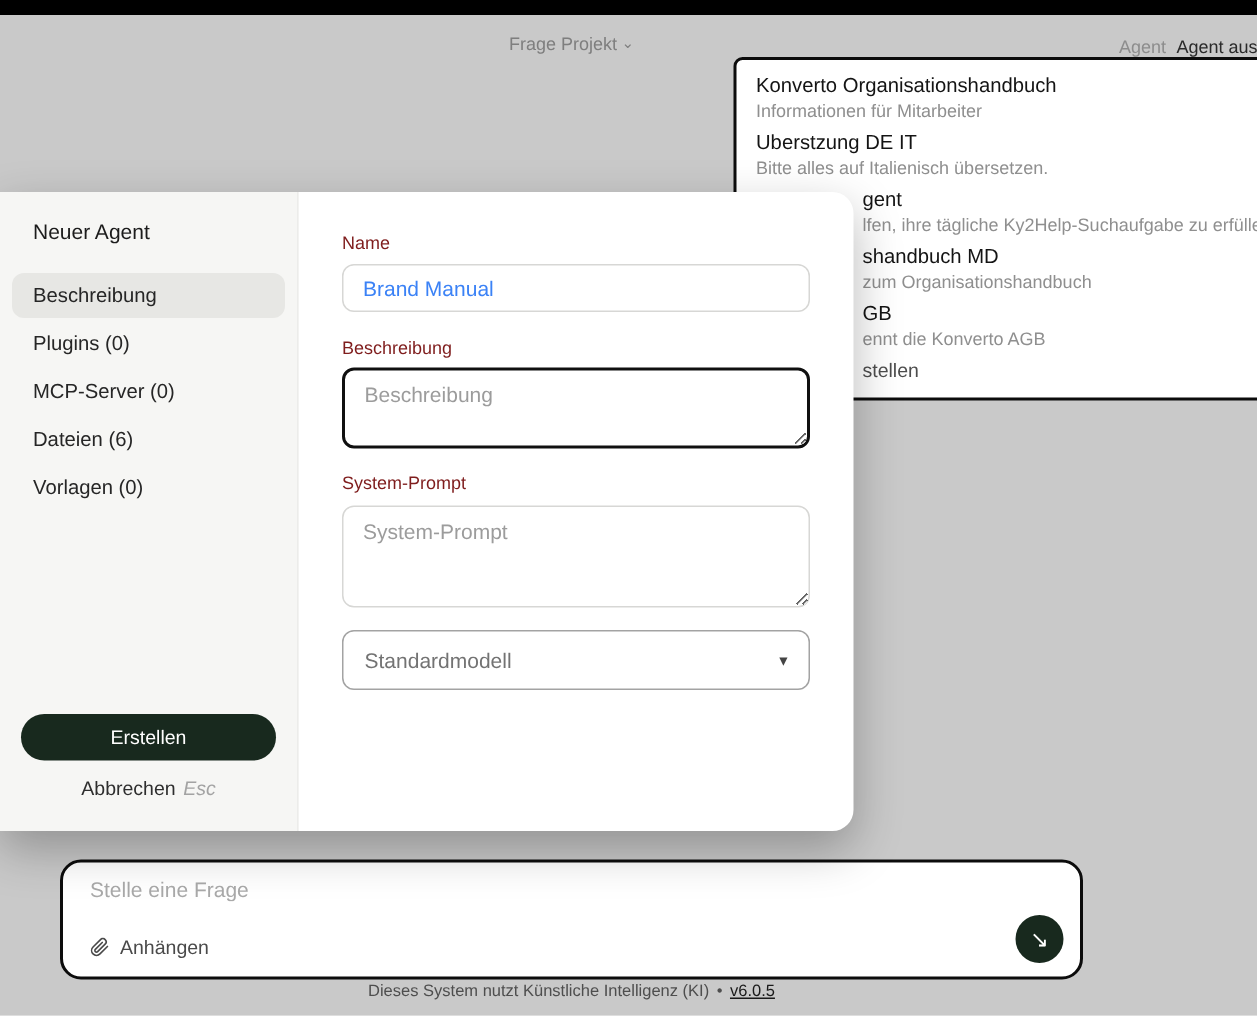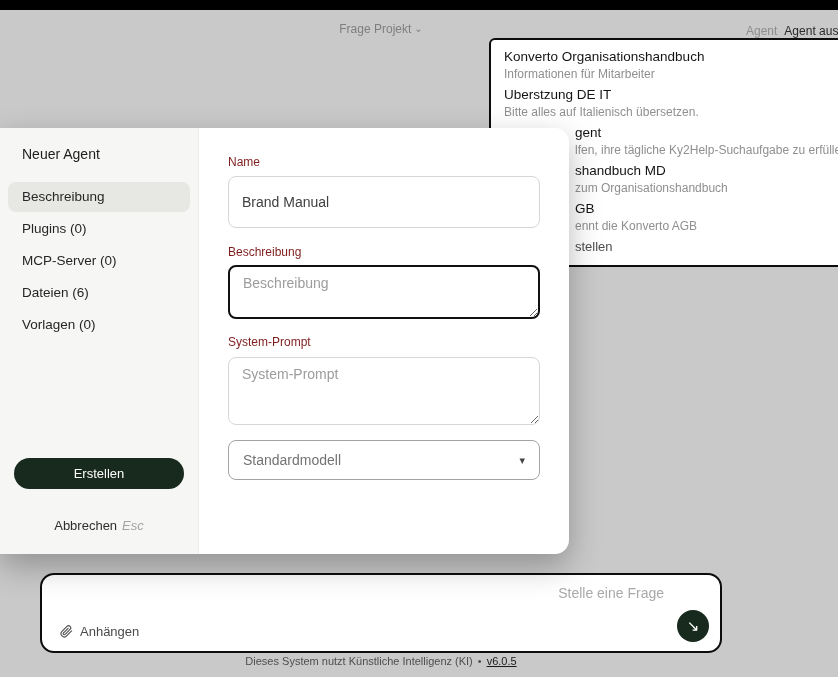"Brand Manual" .text-input { color: #404040 -> #3b82f6; height: 52px -> 32px }
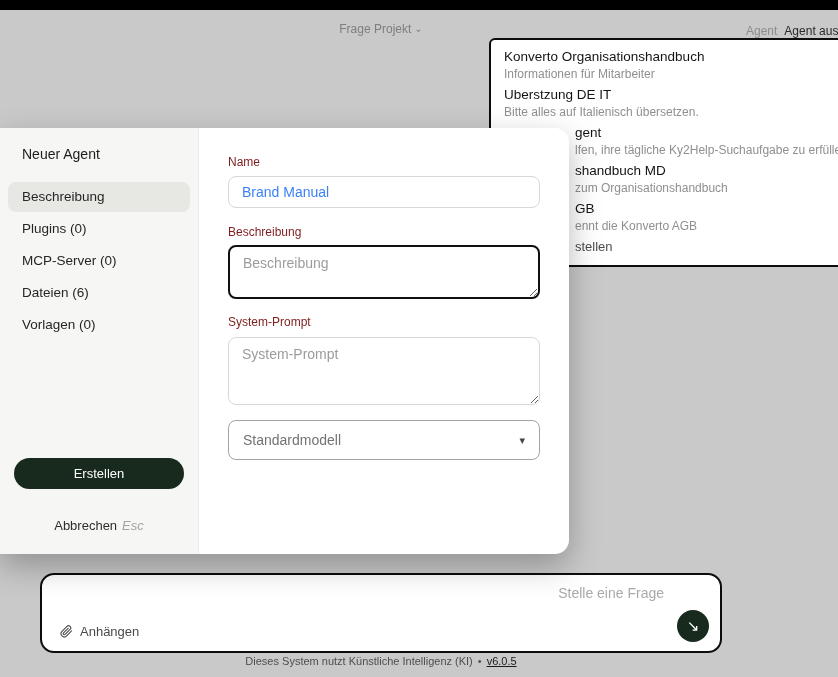"Erstellen" .create-btn { bottom: 65px -> 47px }
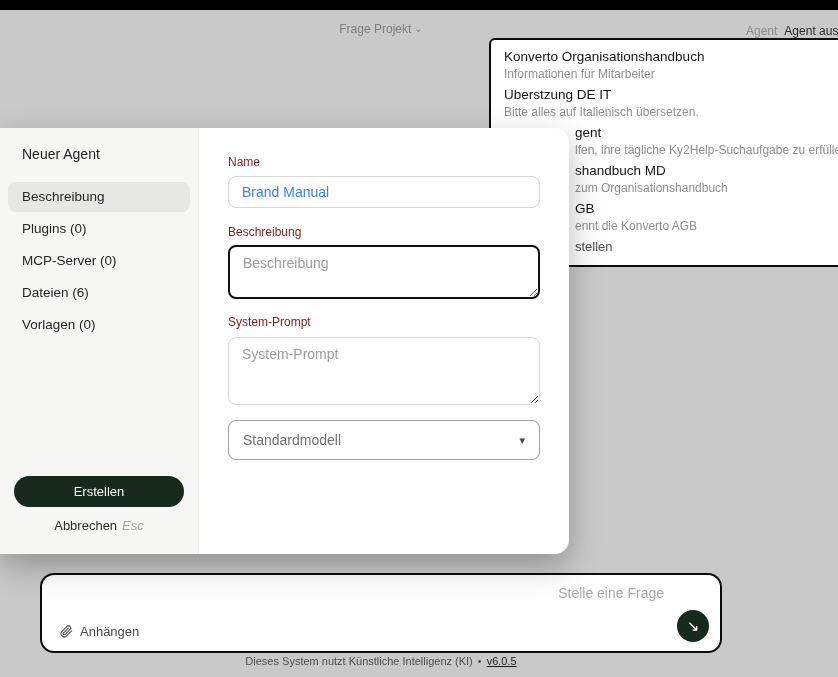"Stelle eine Frage" .chat-input { left: 32px -> 18px; text-align: right -> none }
